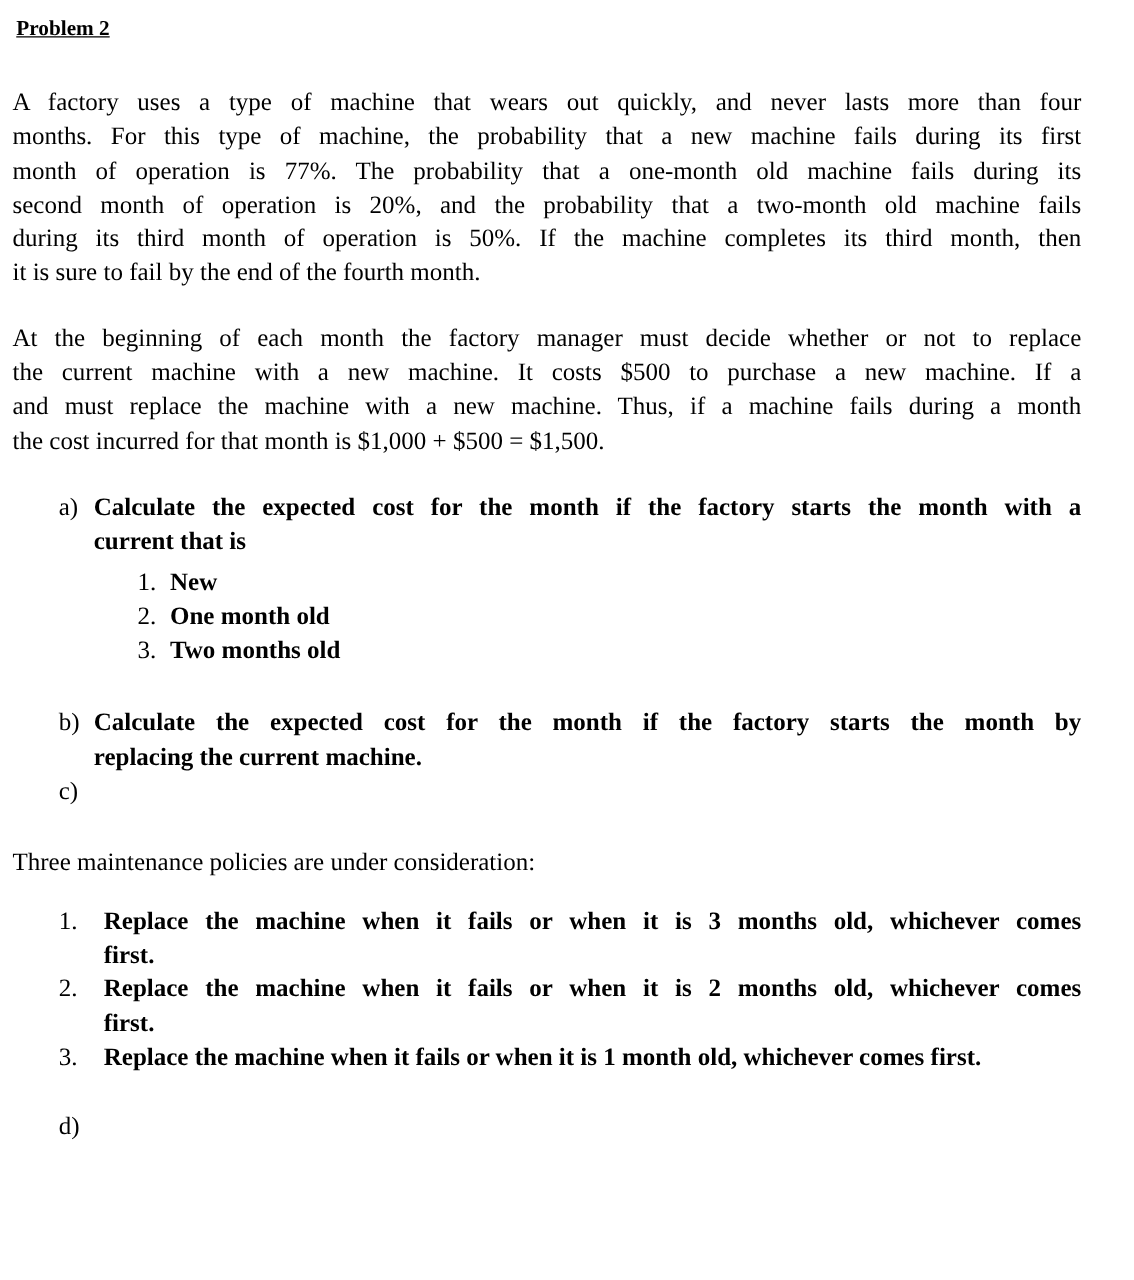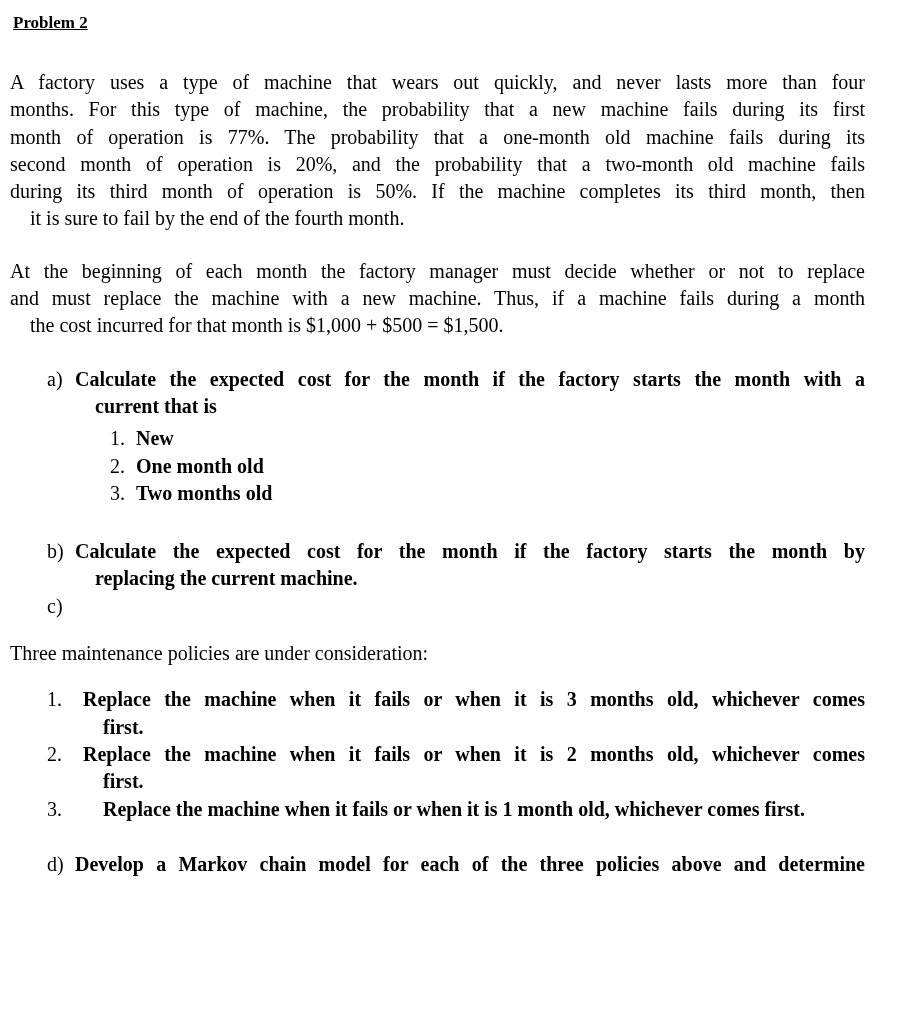"it is sure to fail" .line.last { margin-left: 20px -> none }
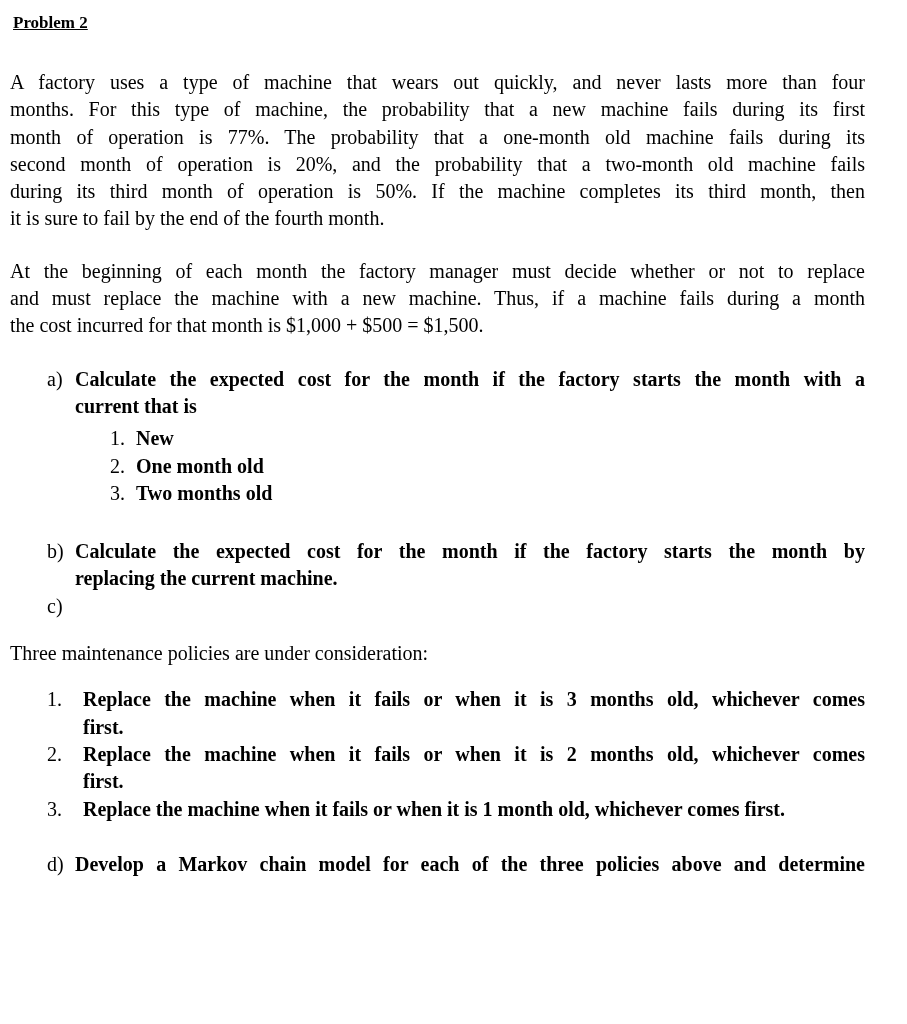"the current machine with a" div.line { html: none -> <div>the current machine with a new machine. It costs $500 to purchase a new machine. If a</div> }
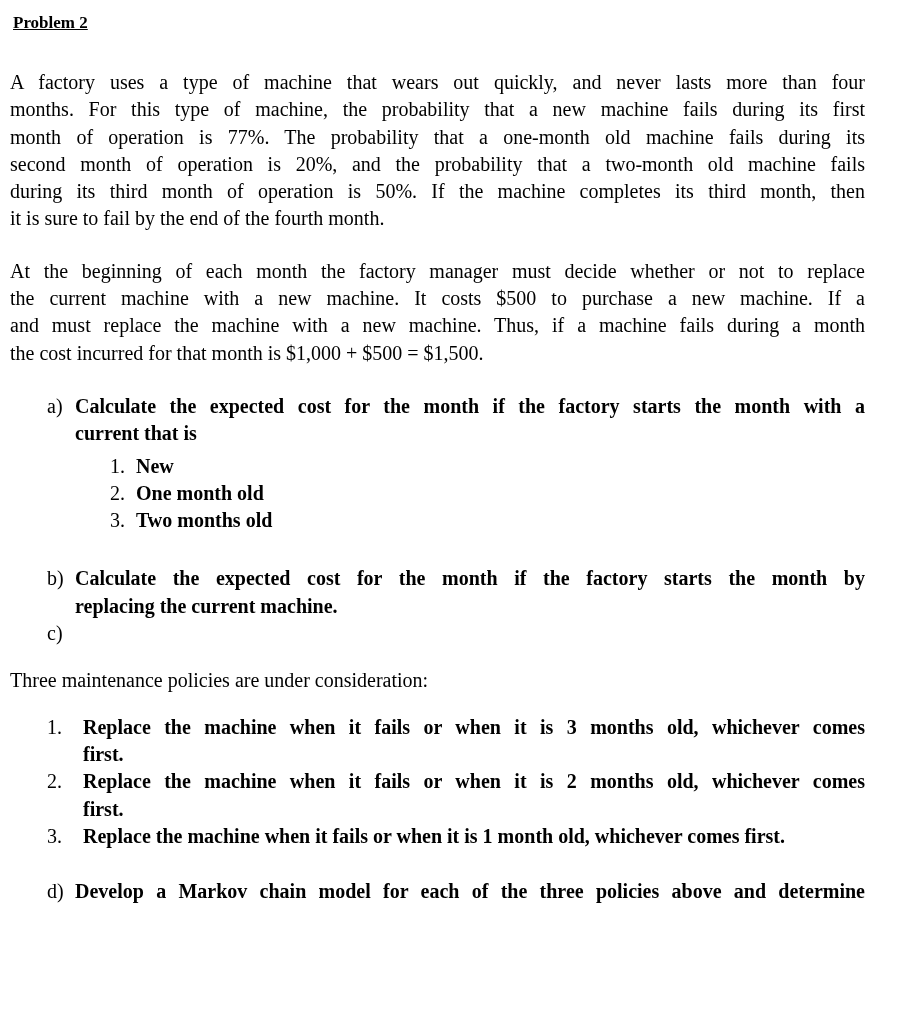"Three maintenance policies are under" .policies-intro { margin-top: 20px -> 30px }
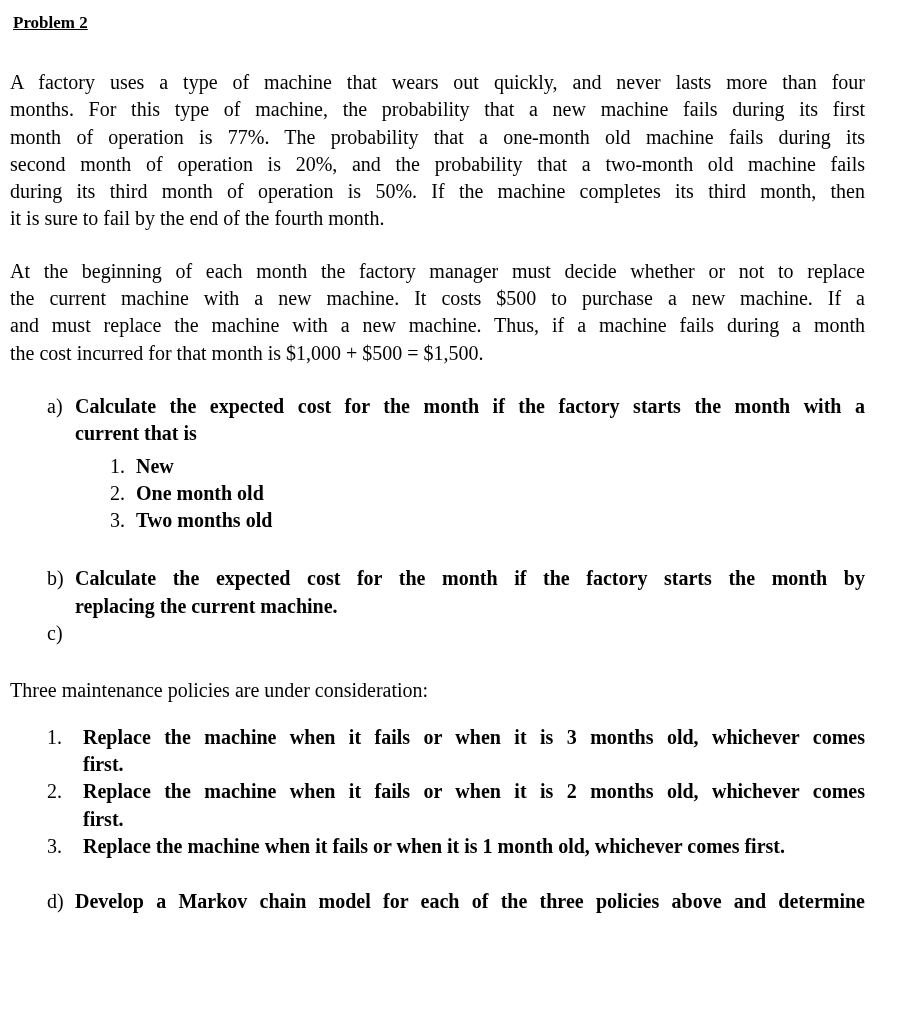"Develop a Markov chain model" div.line { html: <div>Develop a Markov chain model for each of the three policies above and determine</div> -> none }
